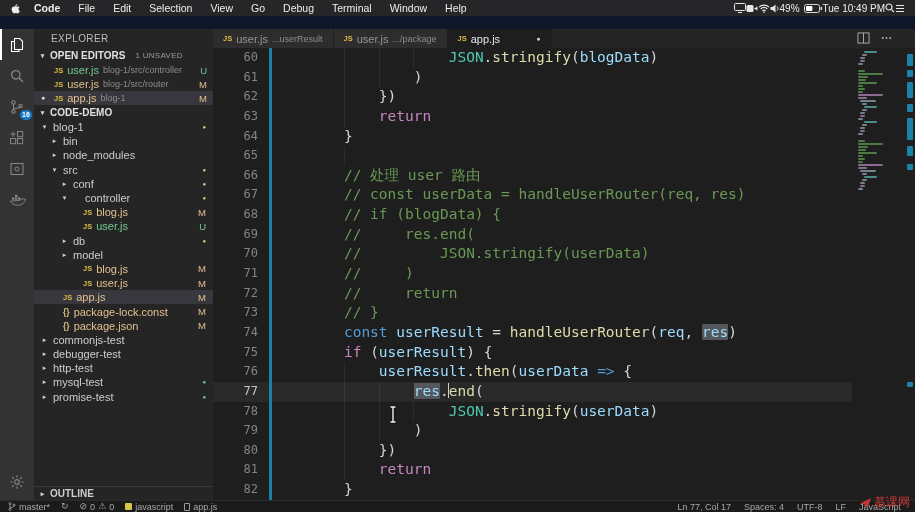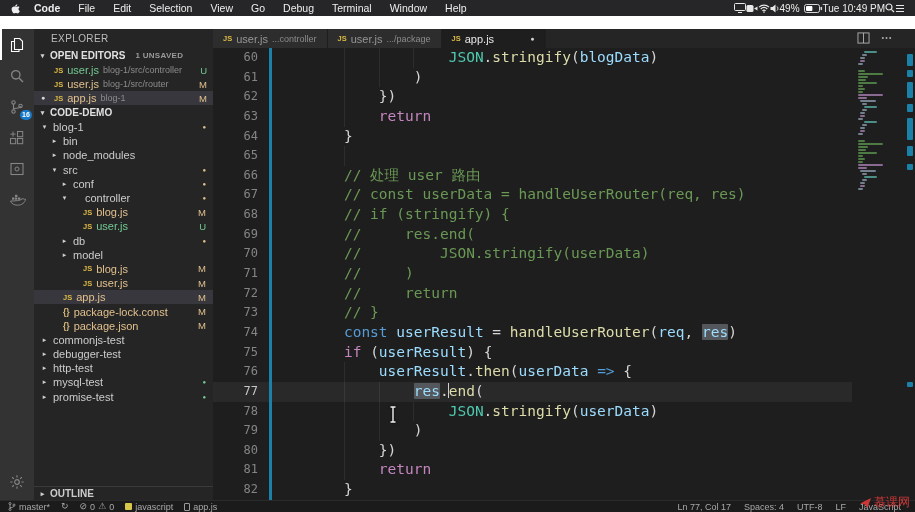"Code File Edit Selection View" #app { background: #ffffff -> #0f172a }
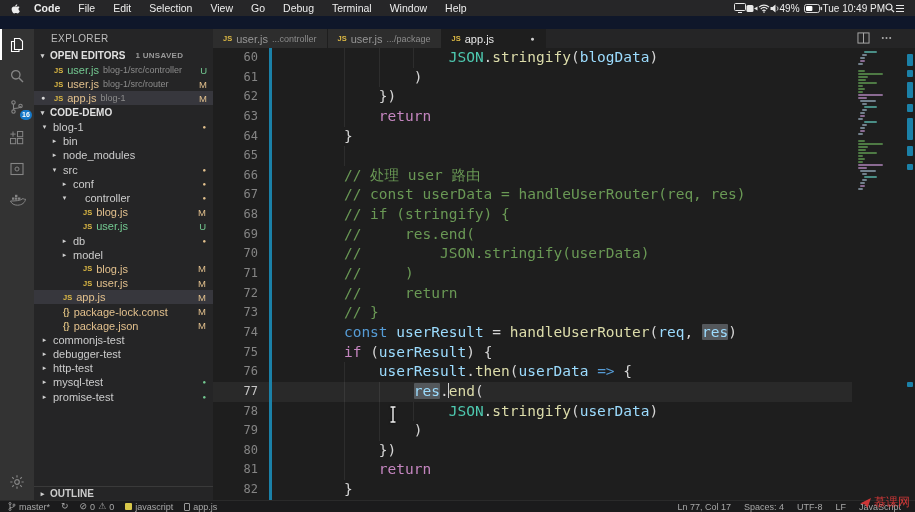"...controller" span.fdesc { text: ...controller -> ...userResult }
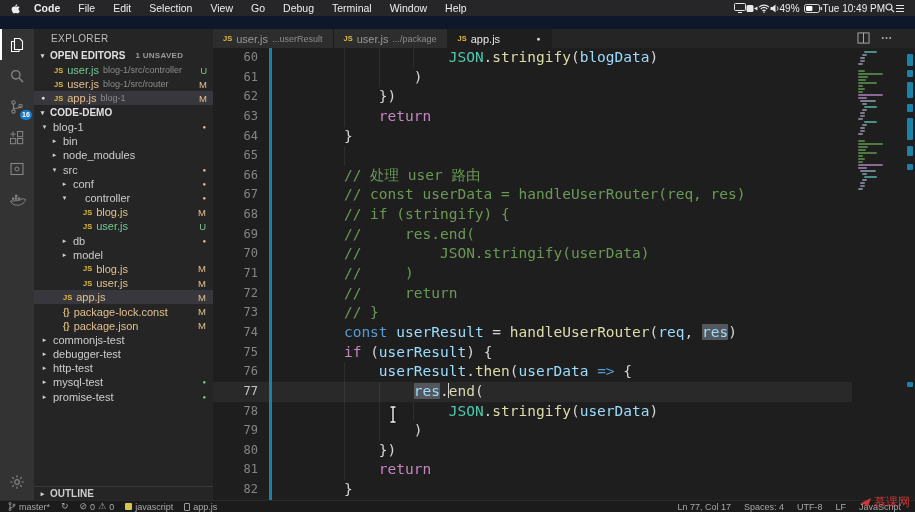"1 UNSAVED" .badge-txt { font-weight: bold -> normal }
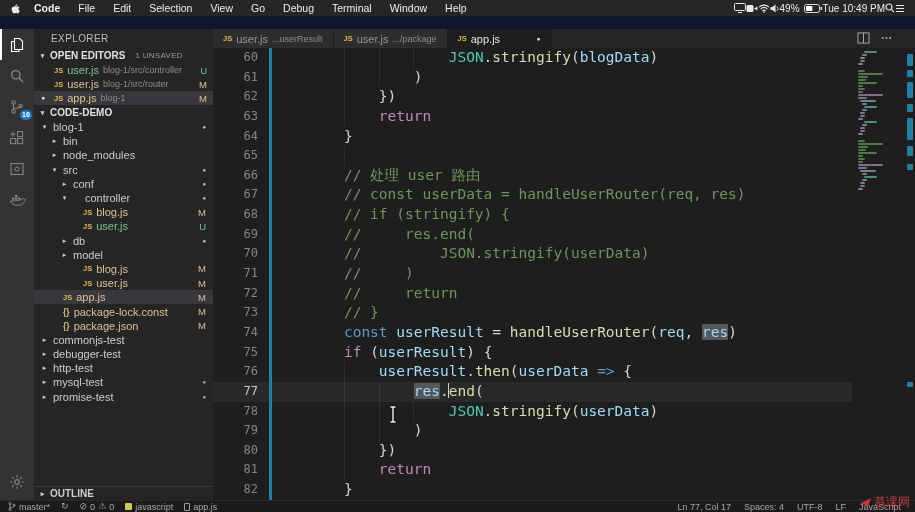"// if (stringify) {" span.tk-cm { text: stringify -> blogData }
